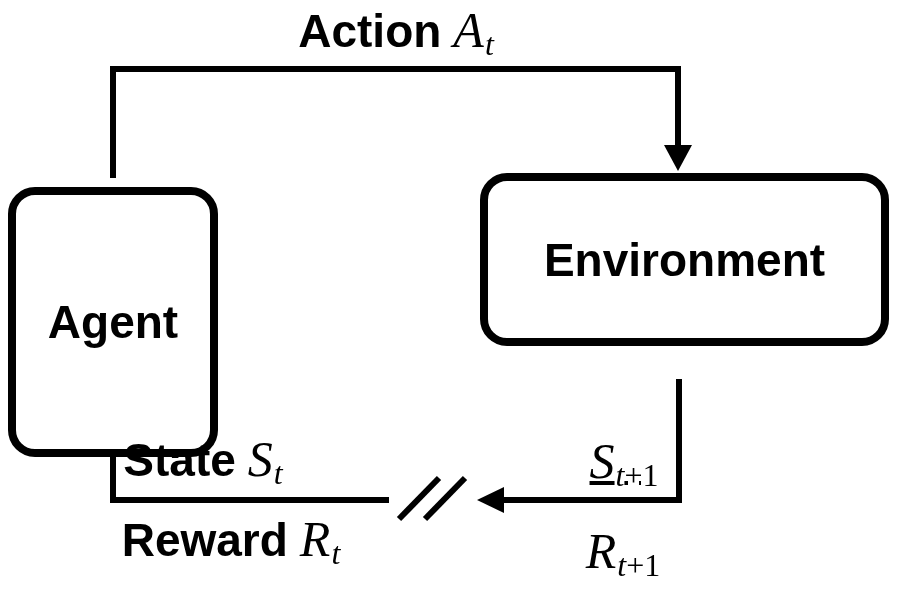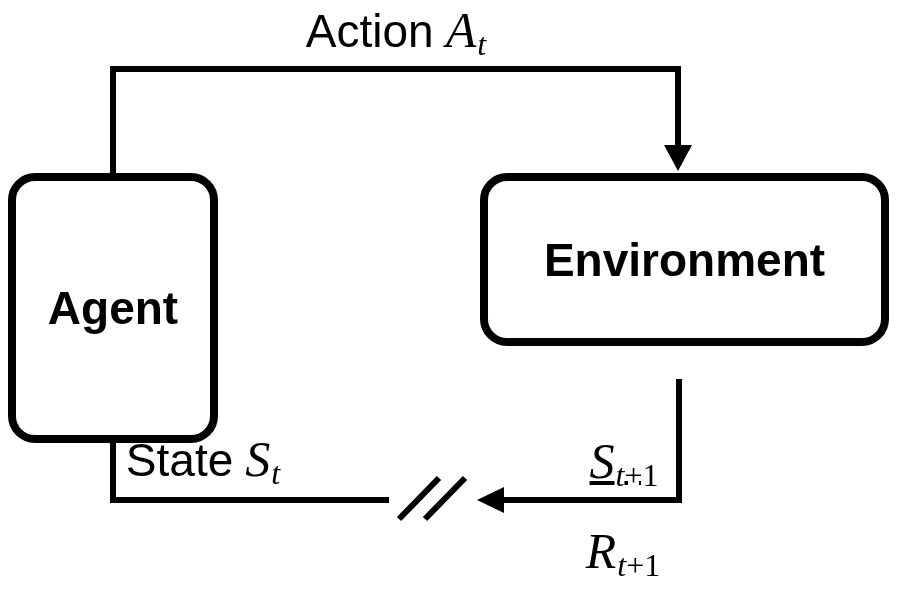"Action" .word { font-weight: 400 -> 700 }
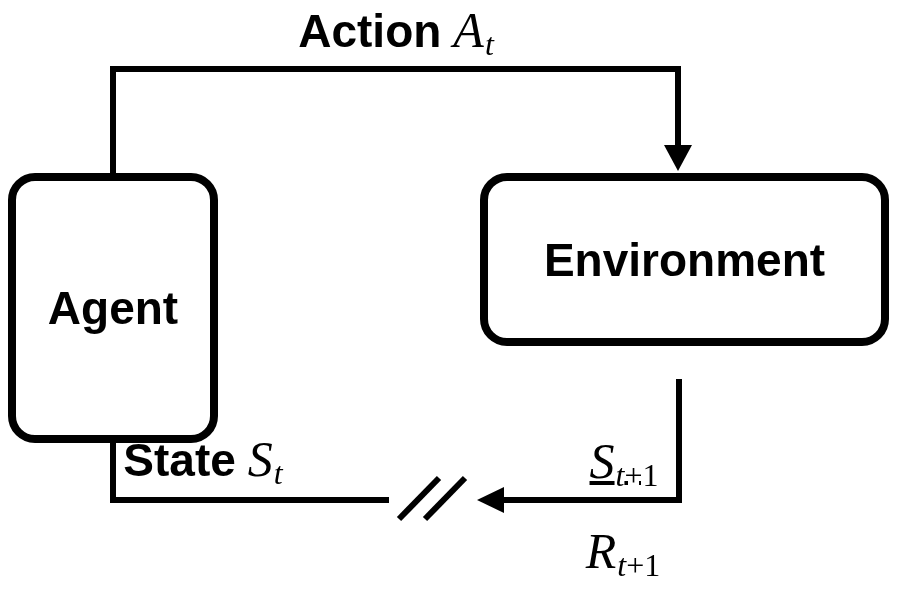"Agent" #agent-box { top: 173px -> 187px }
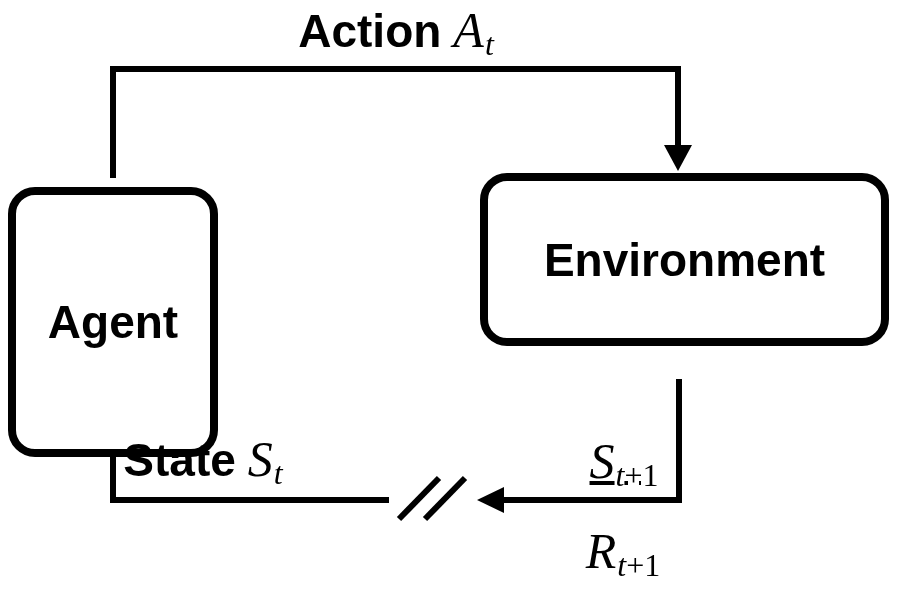"Reward Rt" div.eq { html: none -> <div> <span>Reward</span><span>R</span><span><span>t</span><span></span></span> </div> }
